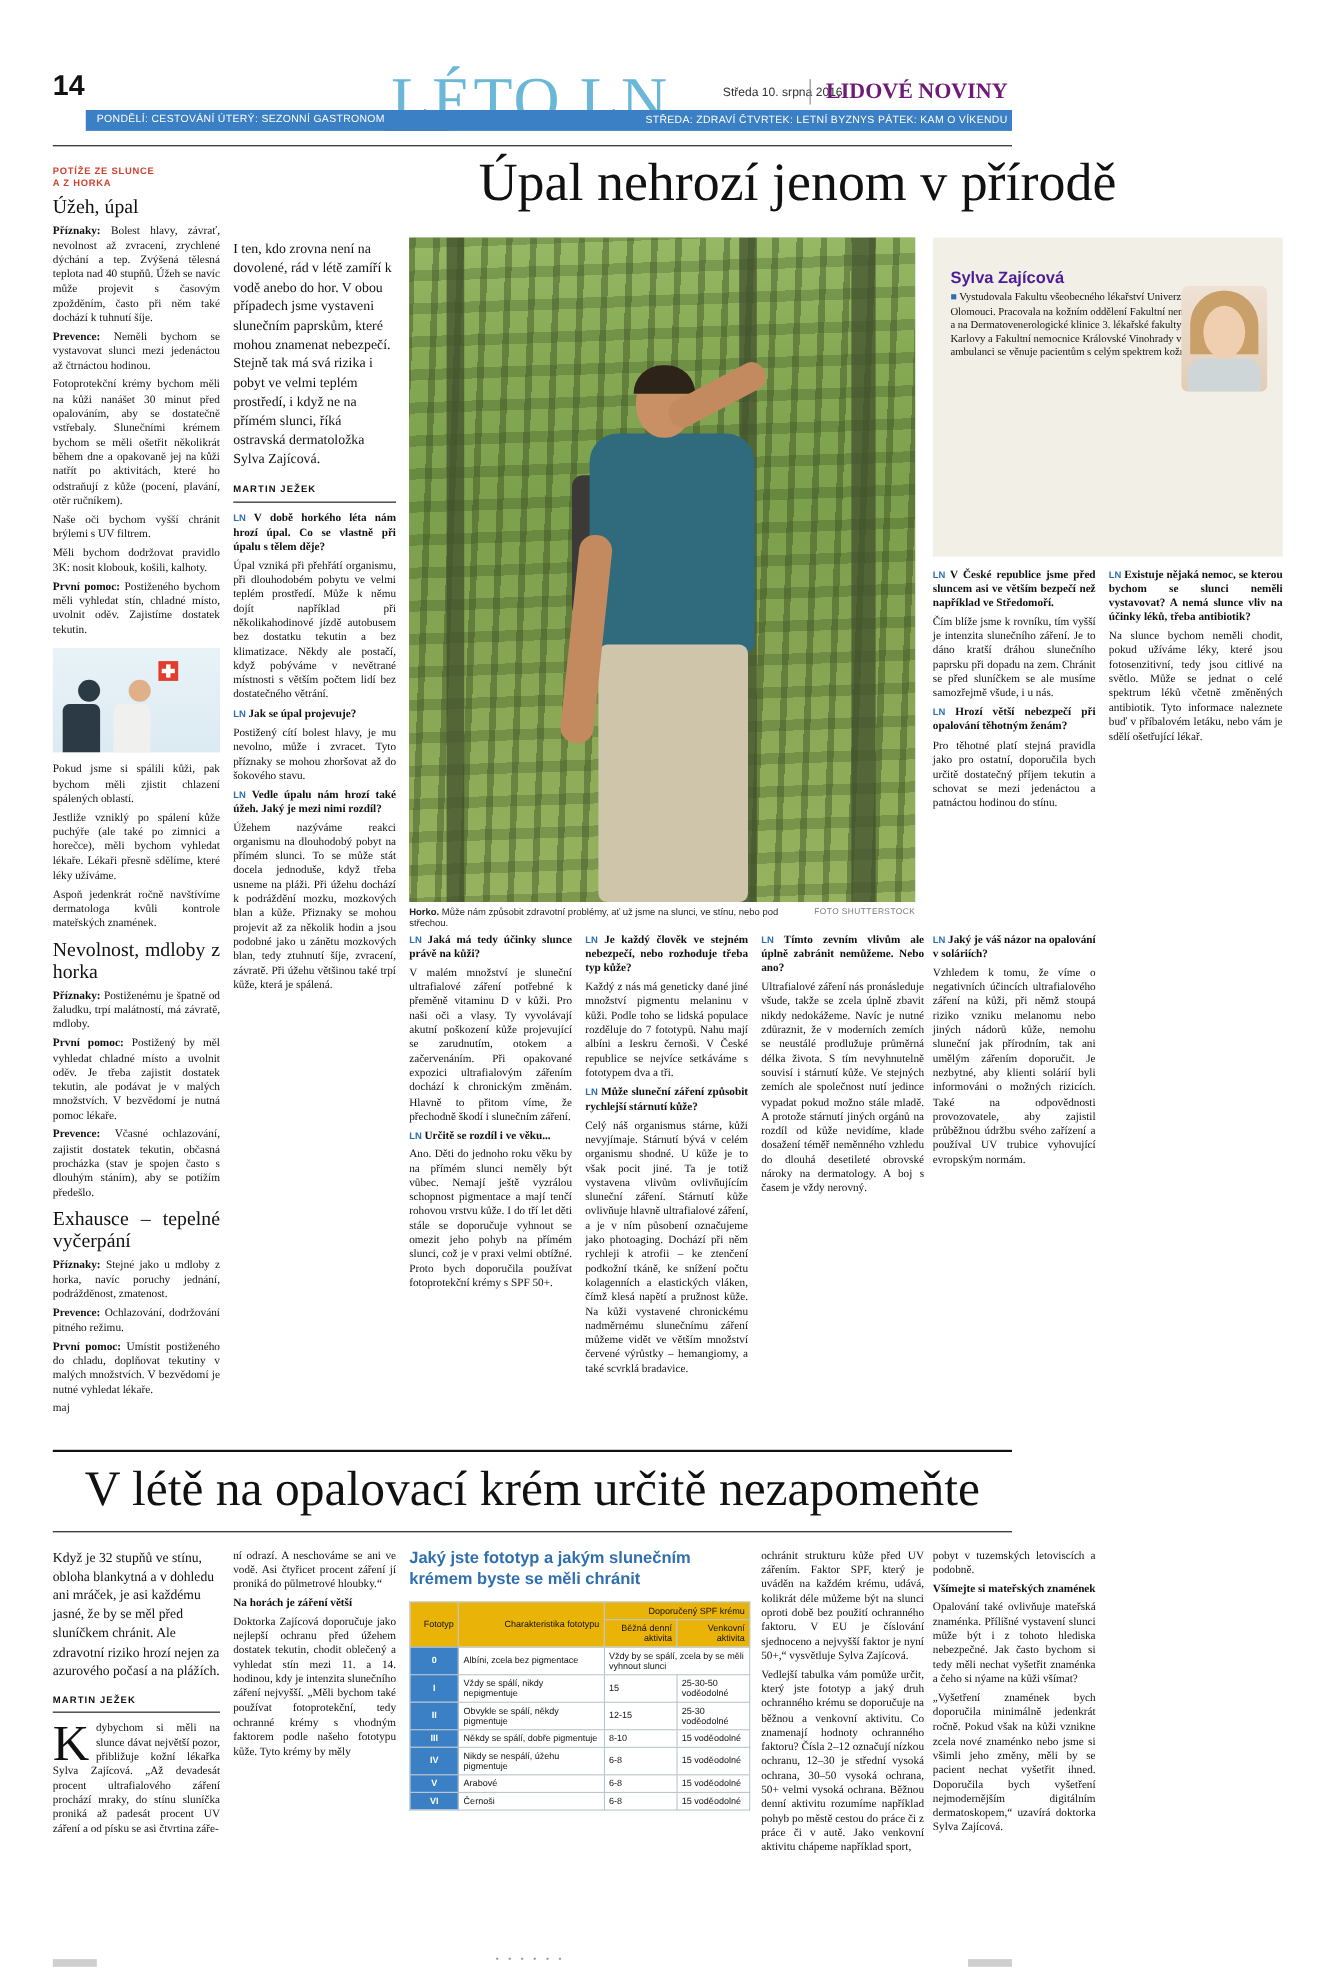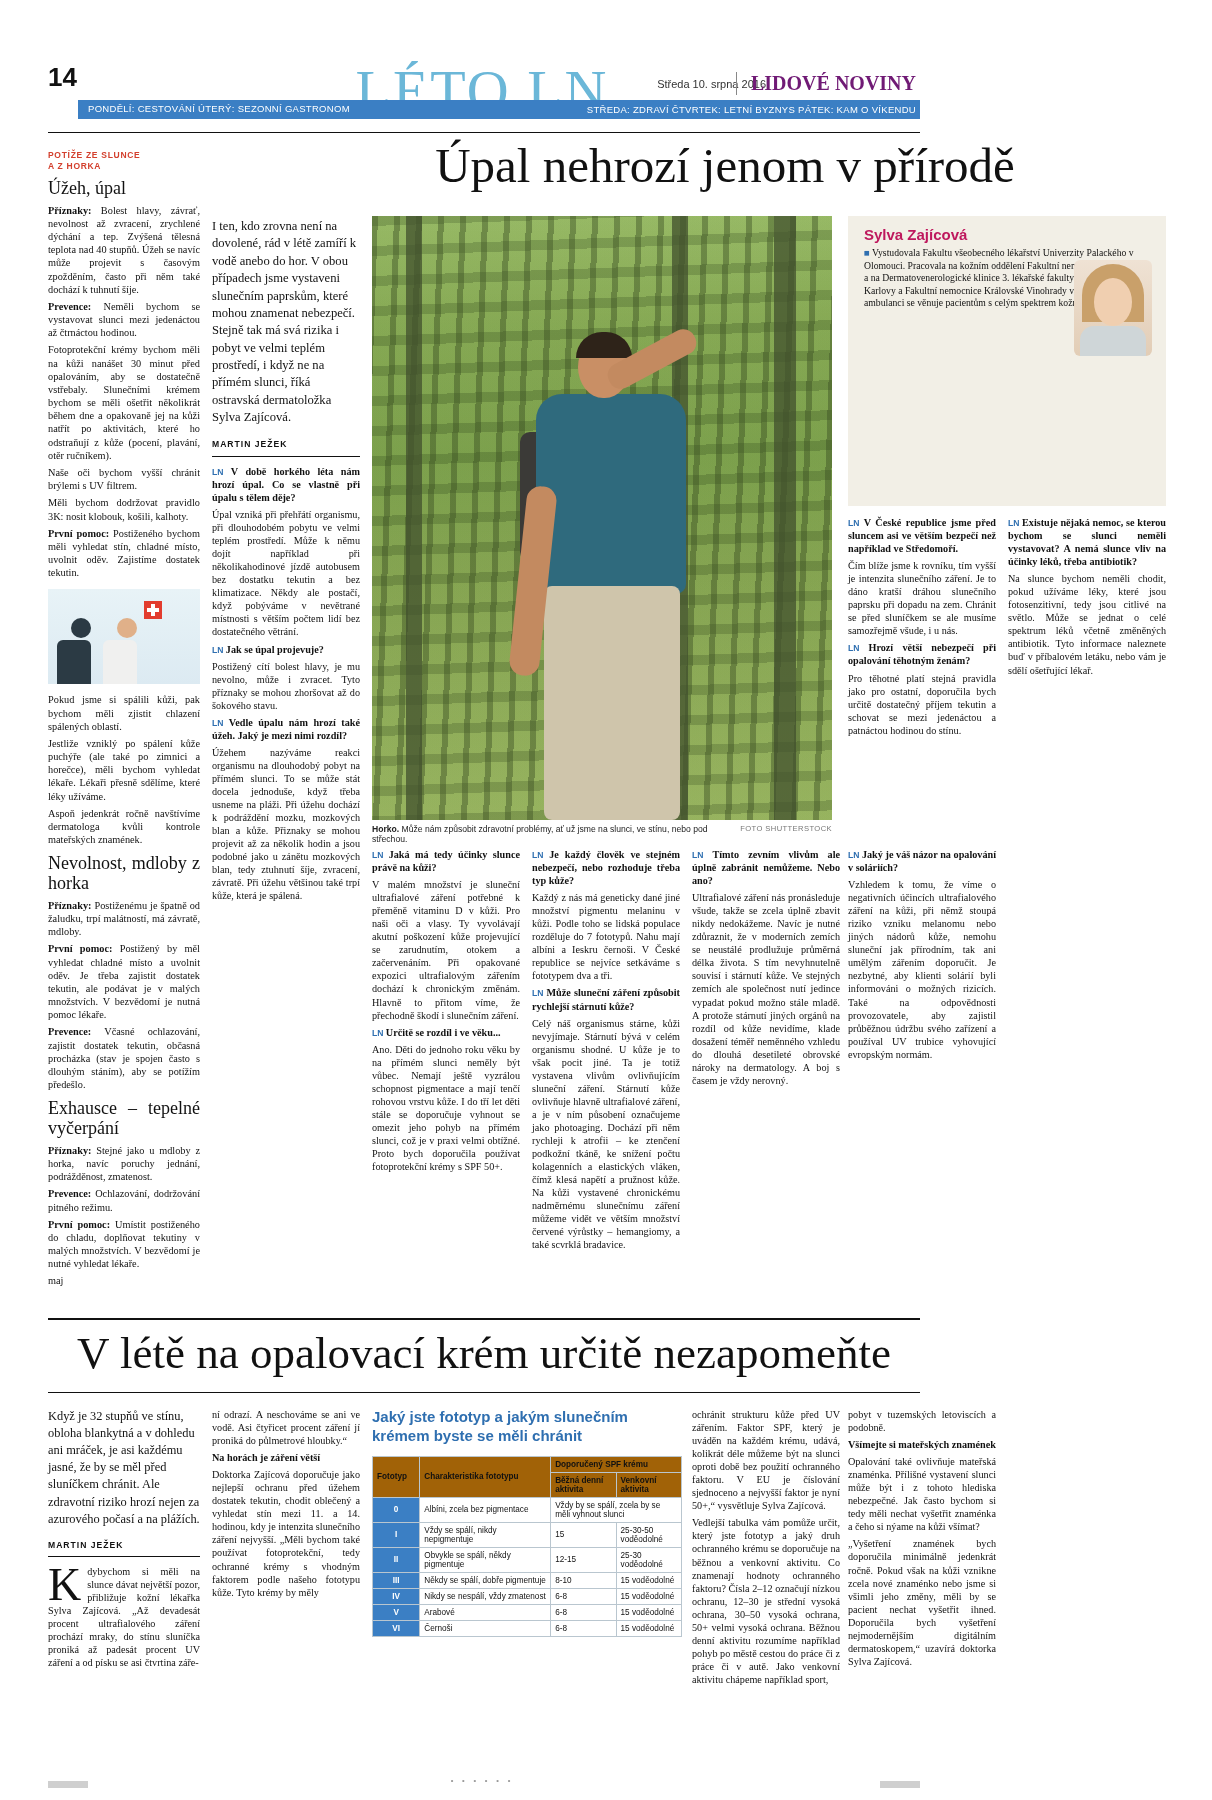"Sylva Zajícová" .profile h3 { color: #be185d -> #4c1d95; padding: 10px 16px 4px 16px -> 28px 16px 4px 16px }
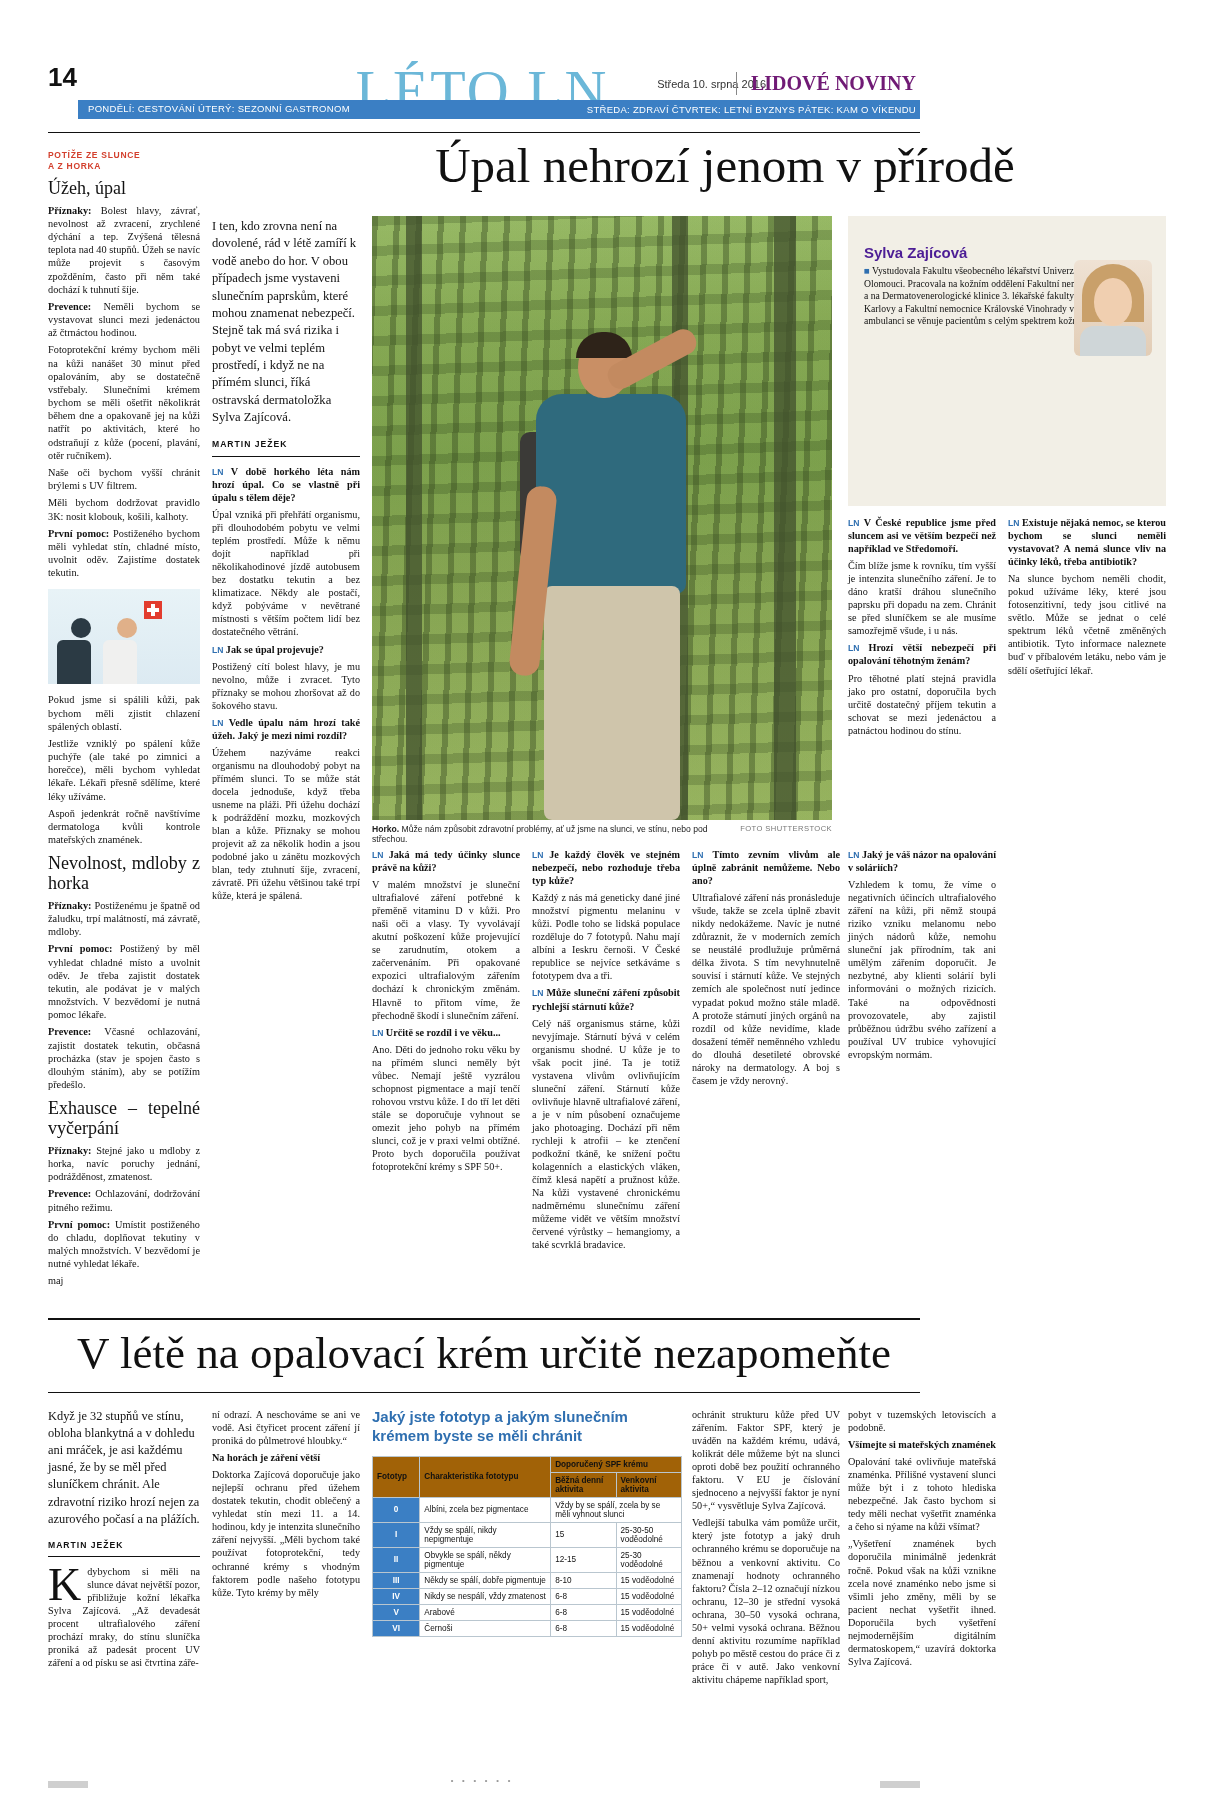"Doporučený SPF krému" table.fototyp th { background: #a16207 -> #eab308; font-weight: bold -> normal; text-align: left -> right }
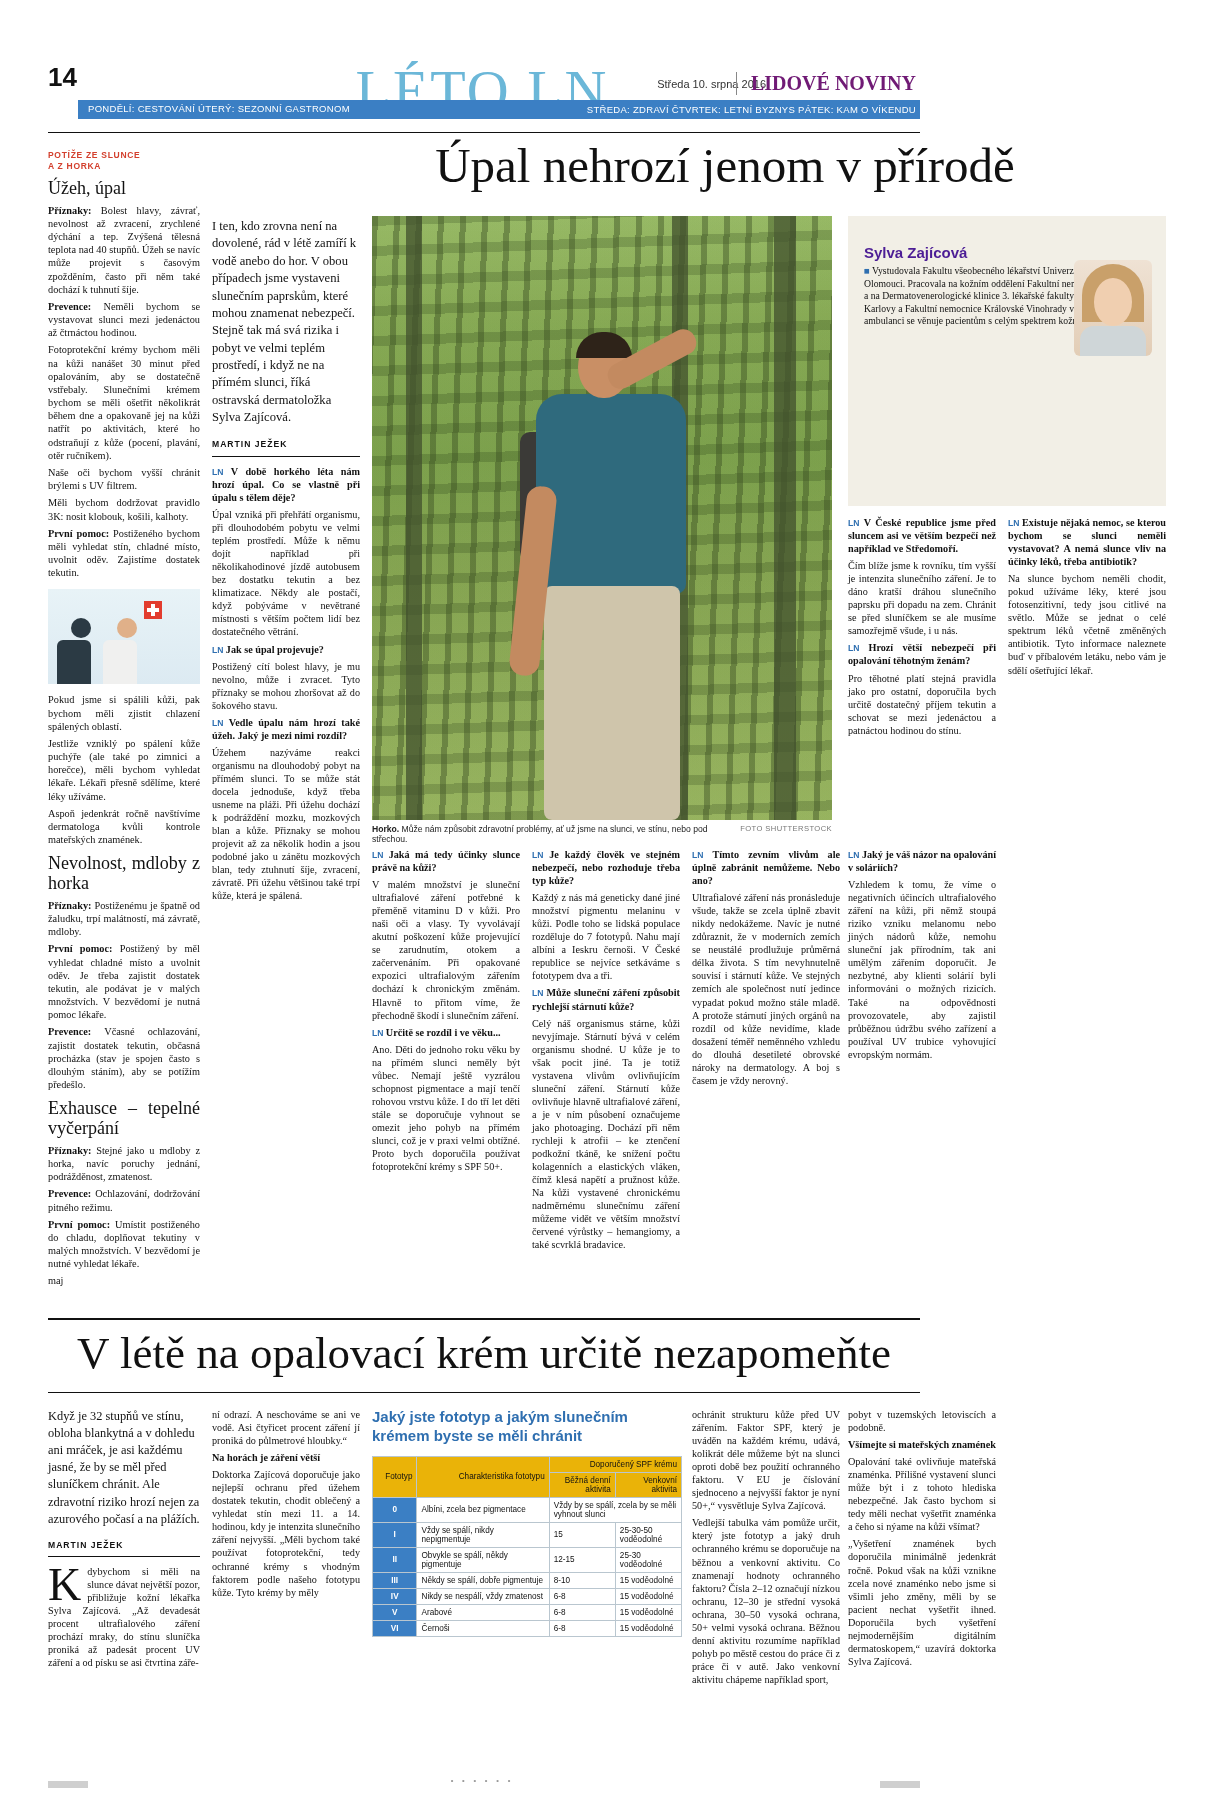"Nikdy se nespálí, vždy zmatenost" td.charakter { text: vždy zmatenost -> úžehu pigmentuje }
